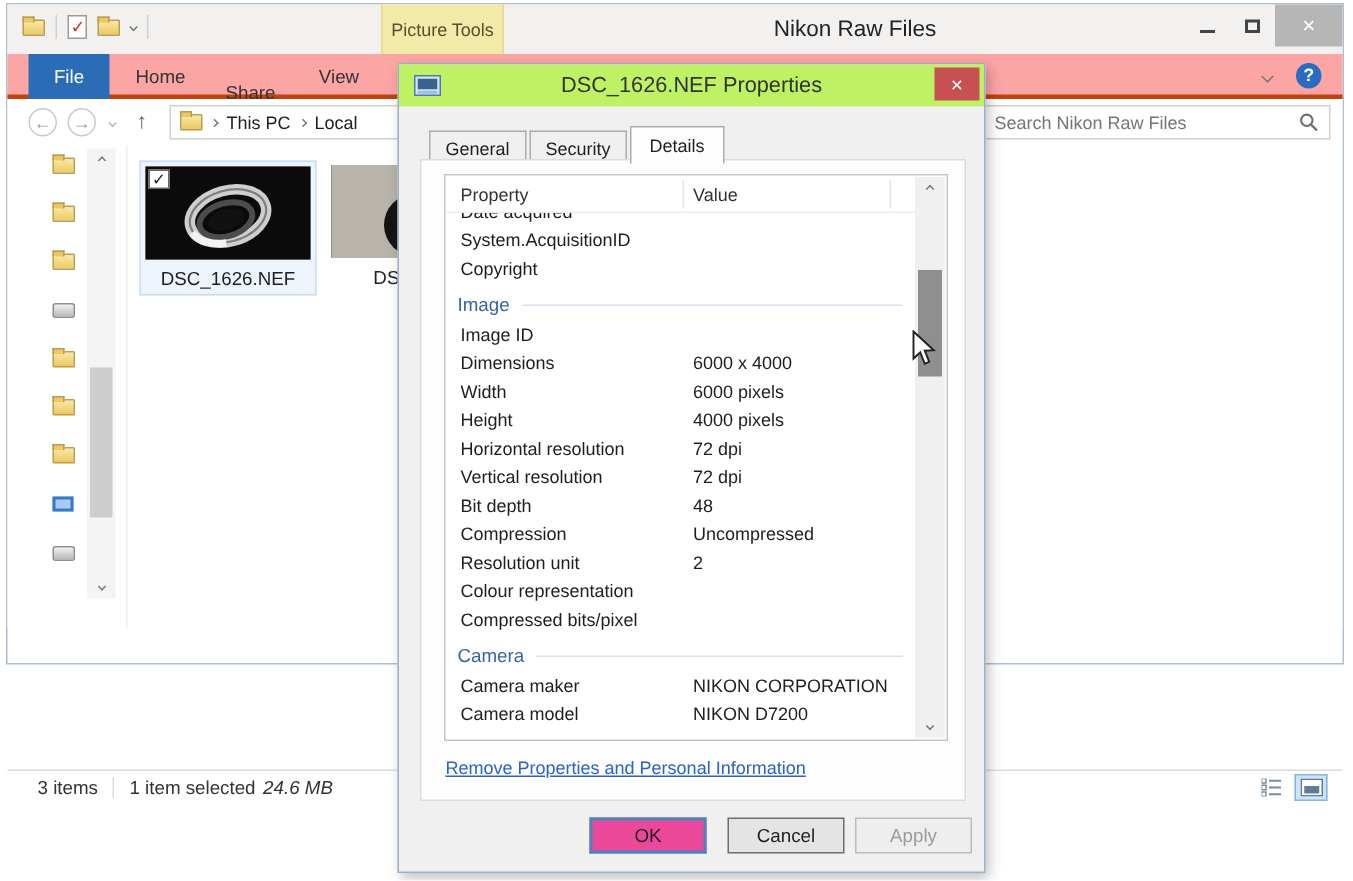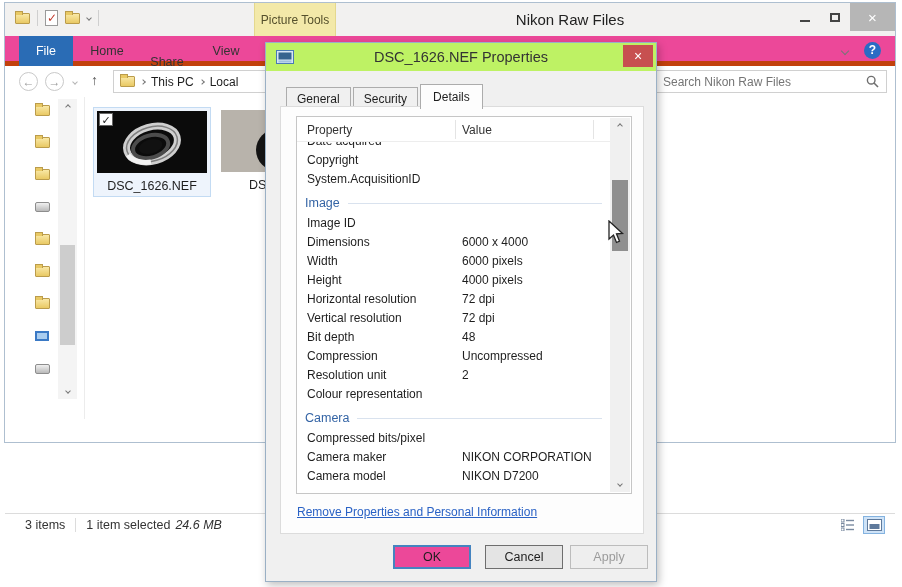"File" .tabrow { background: #ec4899 -> #fca5a5; border-bottom: 5px solid #c2410c -> 3px solid #c2410c }
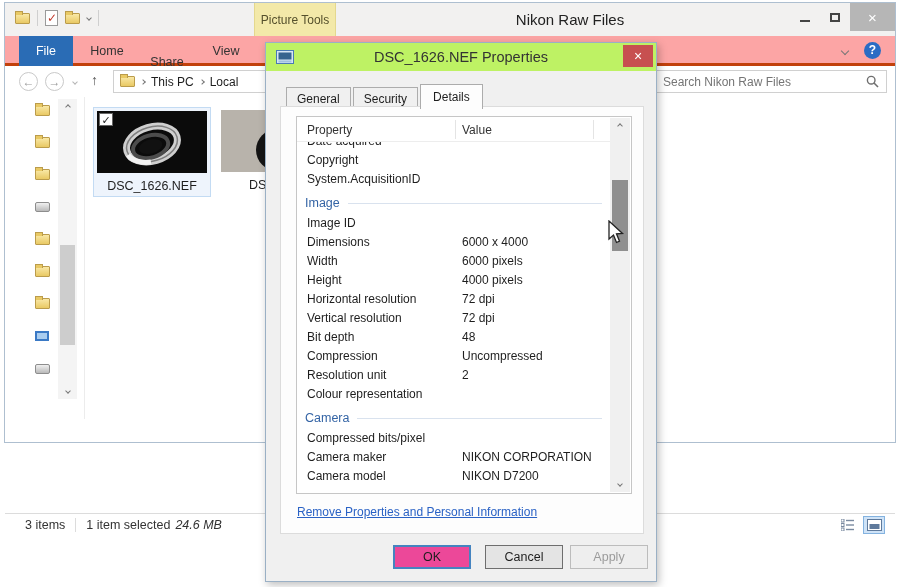"Copyright" div.drow { order: before "System.AcquisitionID" -> after "System.AcquisitionID" }
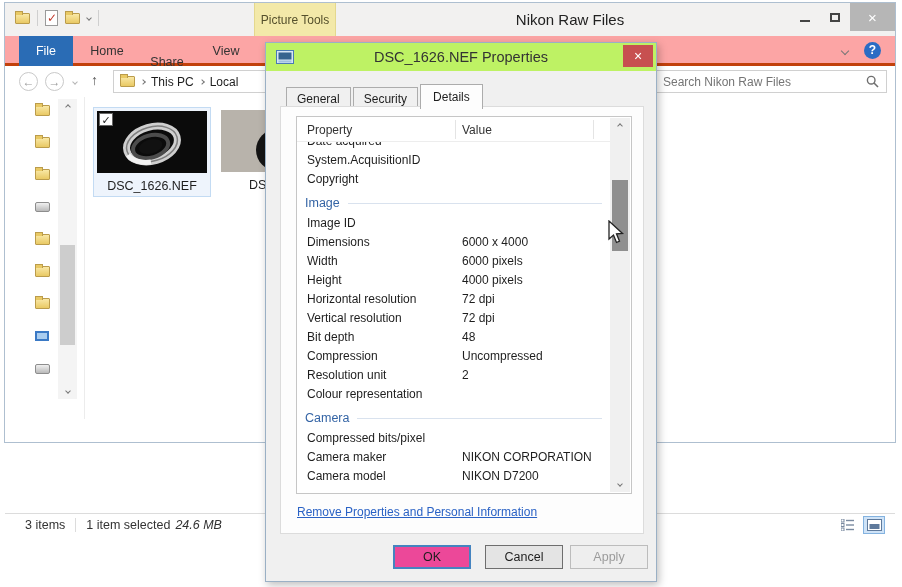"Camera" div.drow { order: before "Compressed bits/pixel" -> after "Compressed bits/pixel" }
